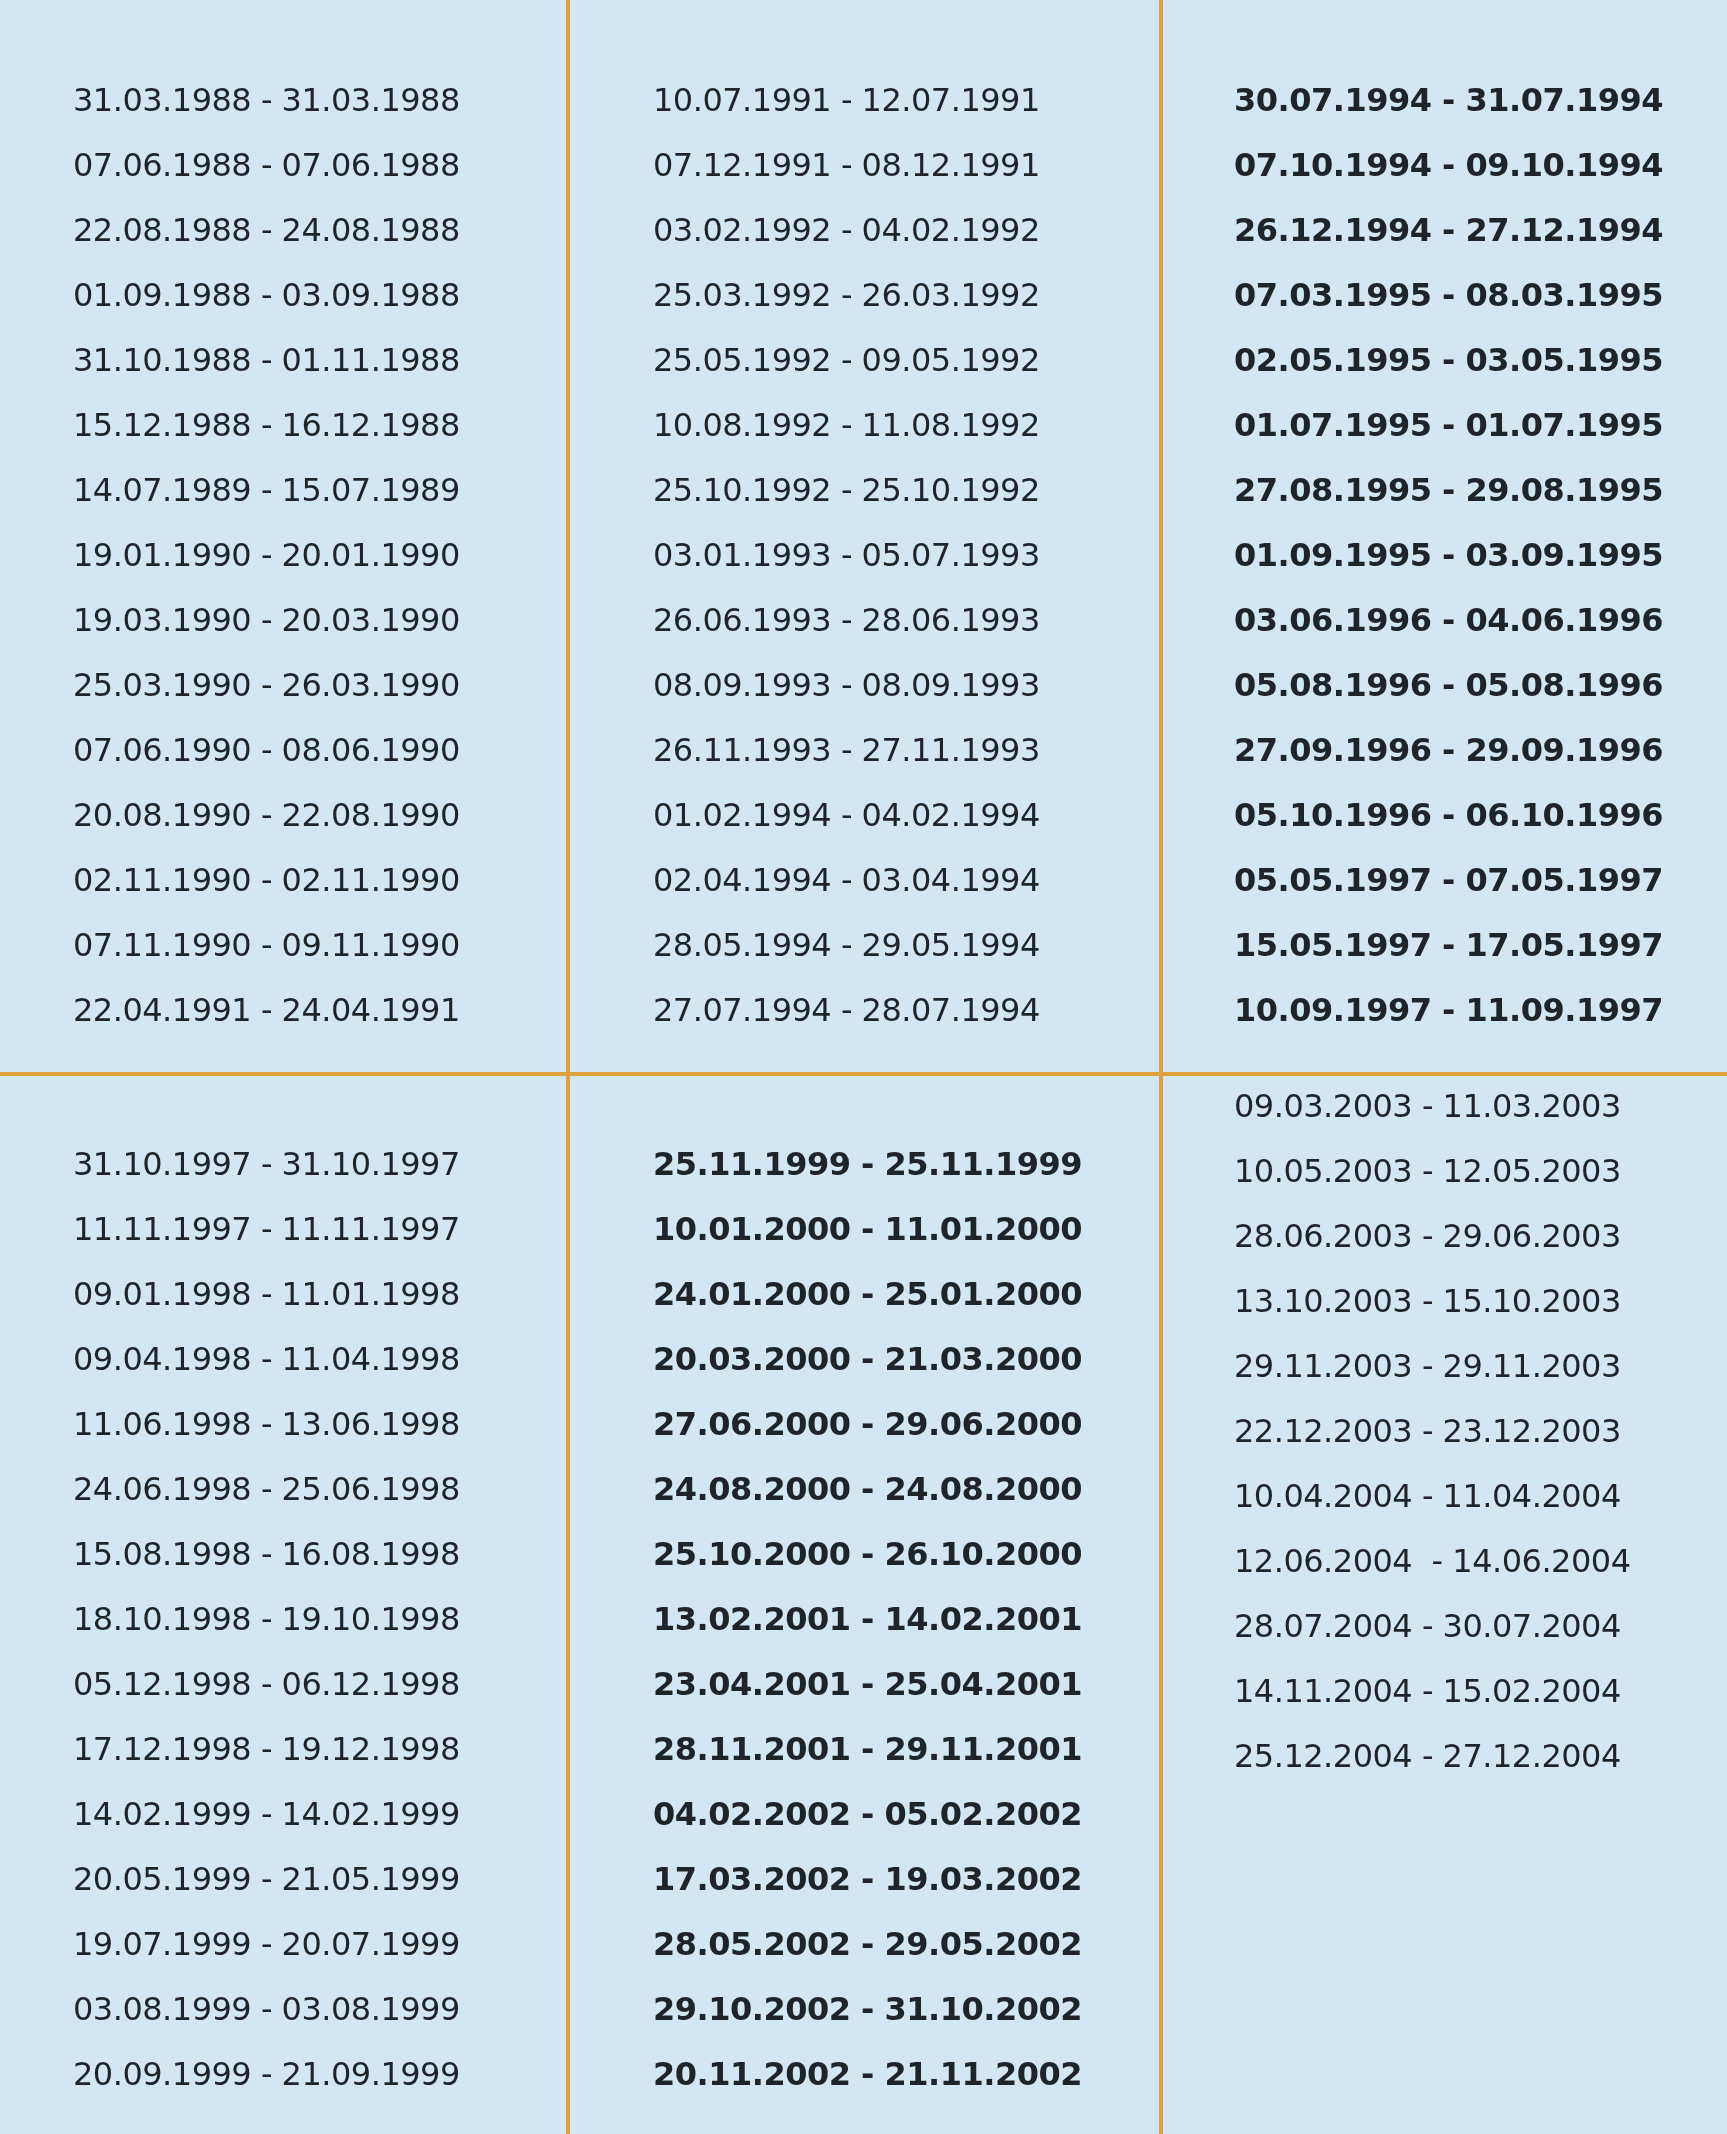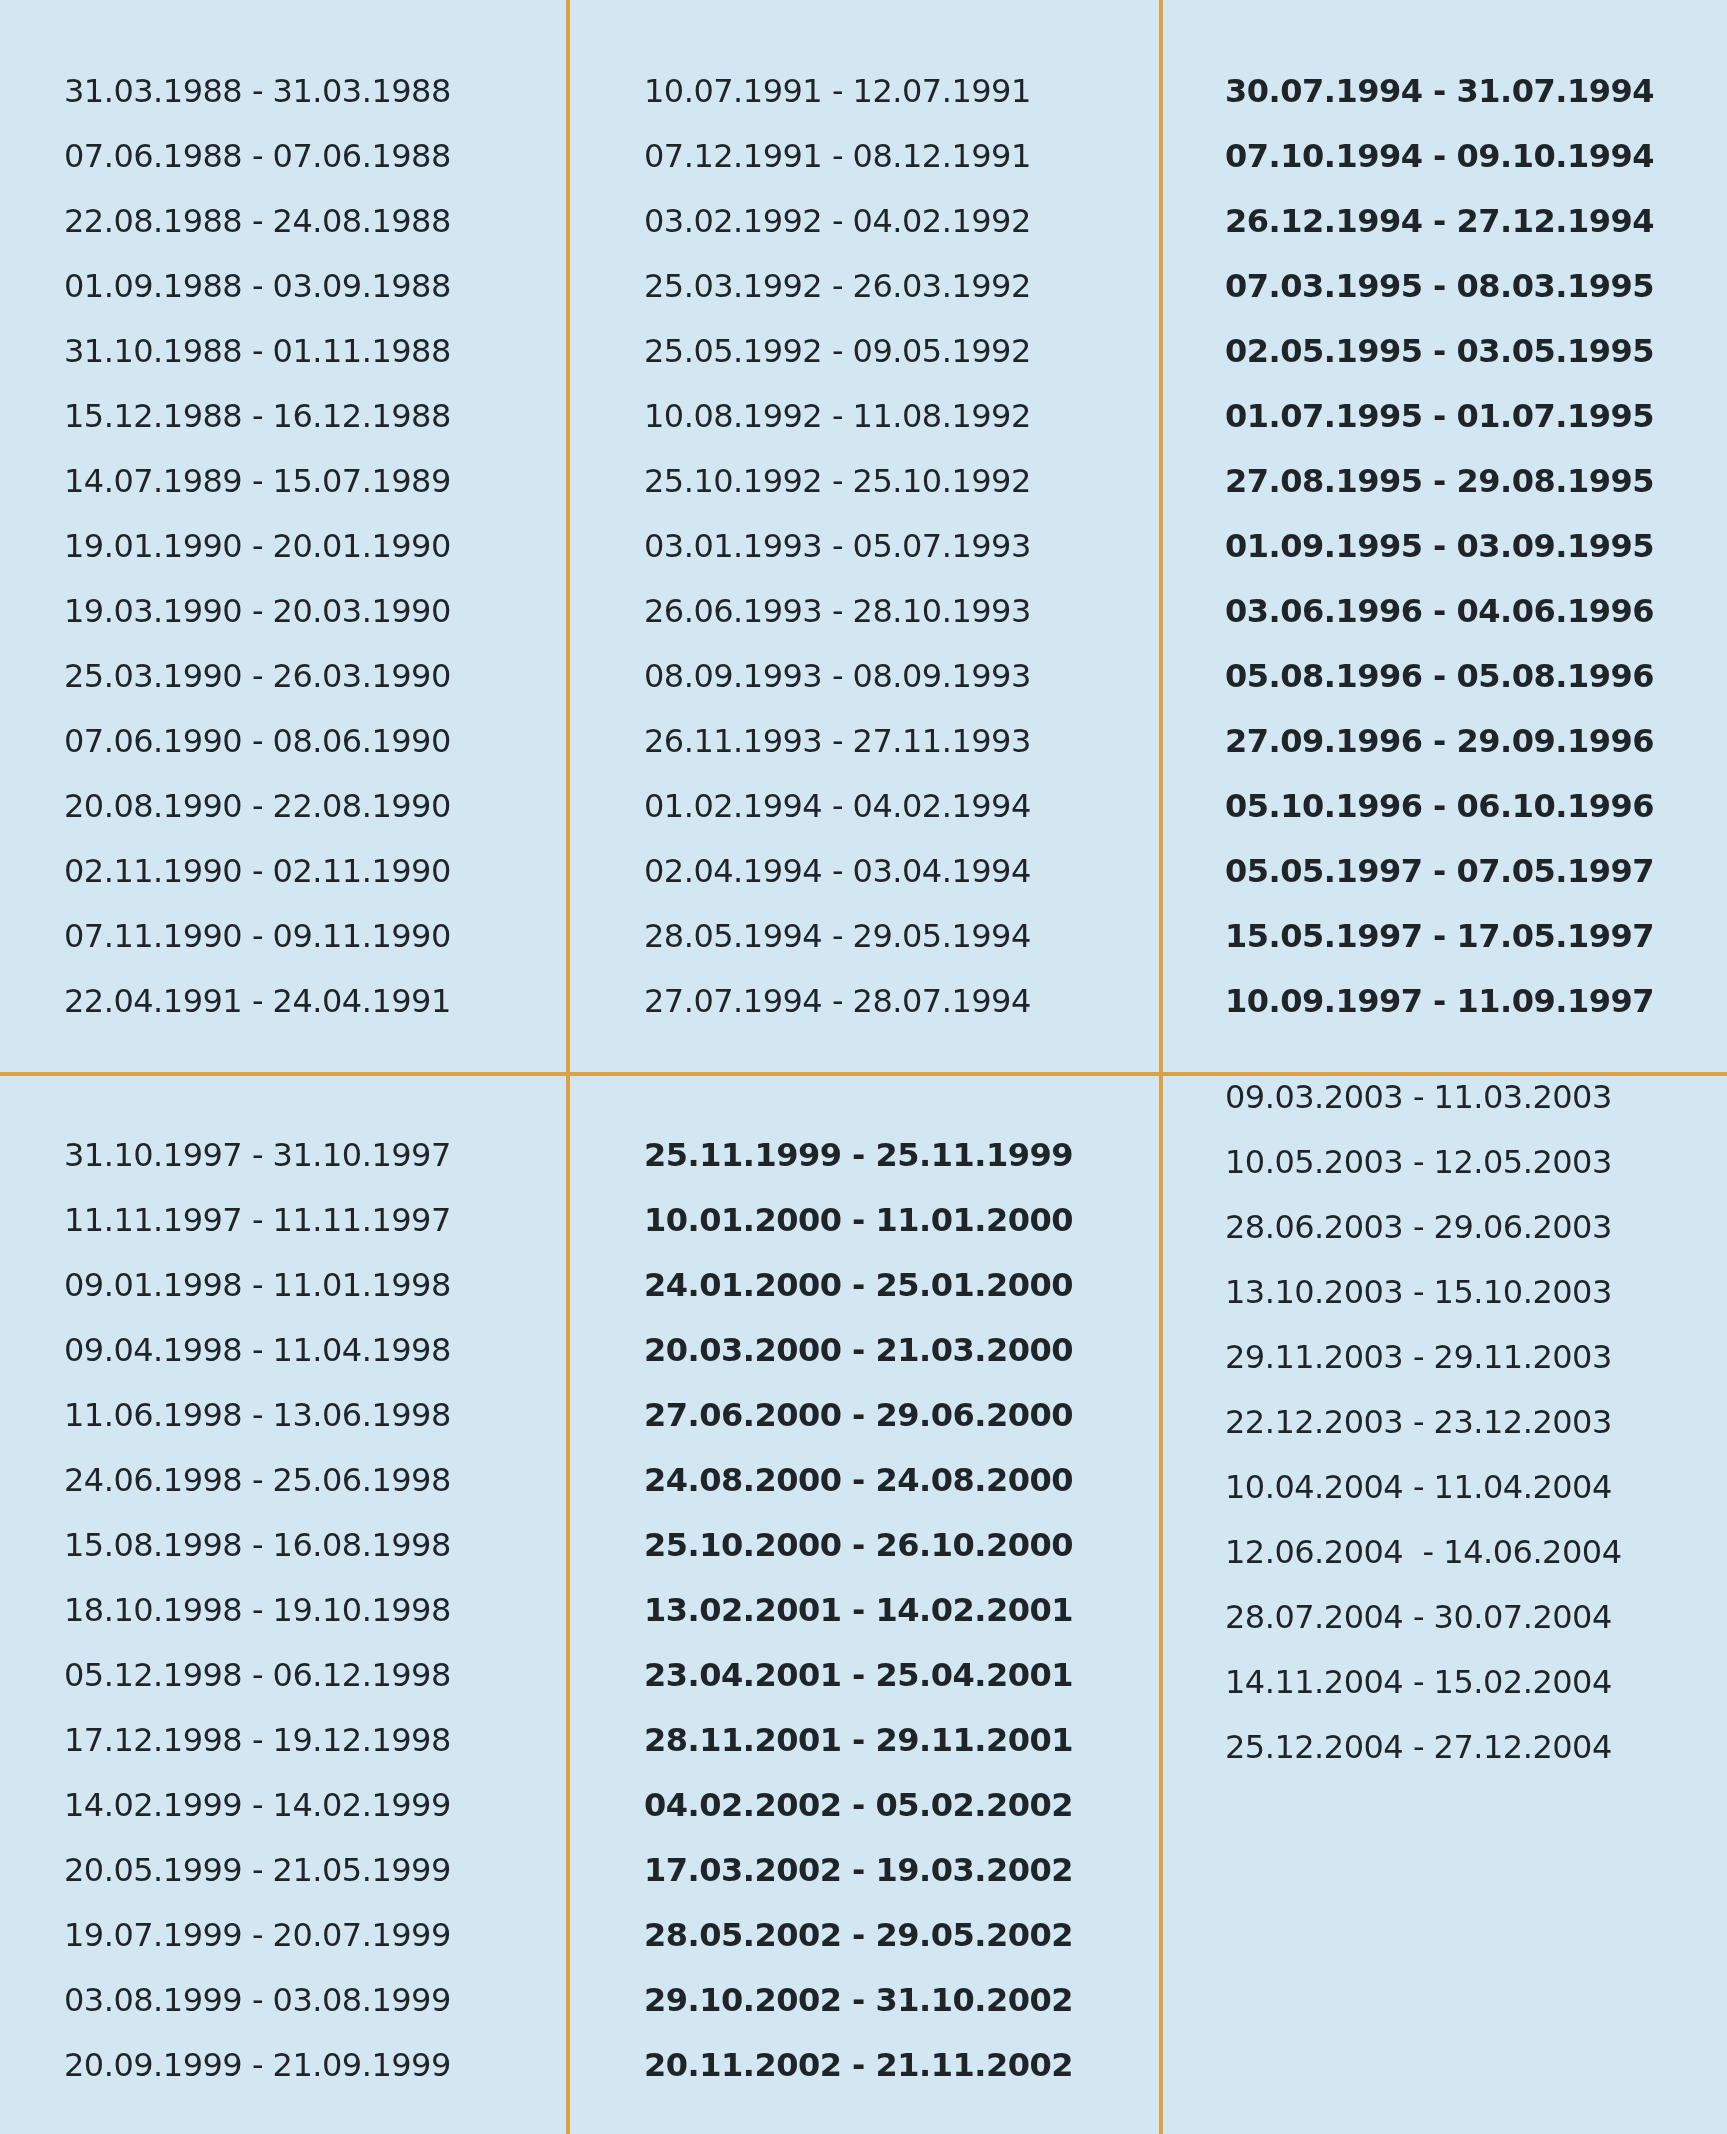"31.03.1988 - 31.03.1988" .cell ul { margin: 4px -> 13px }
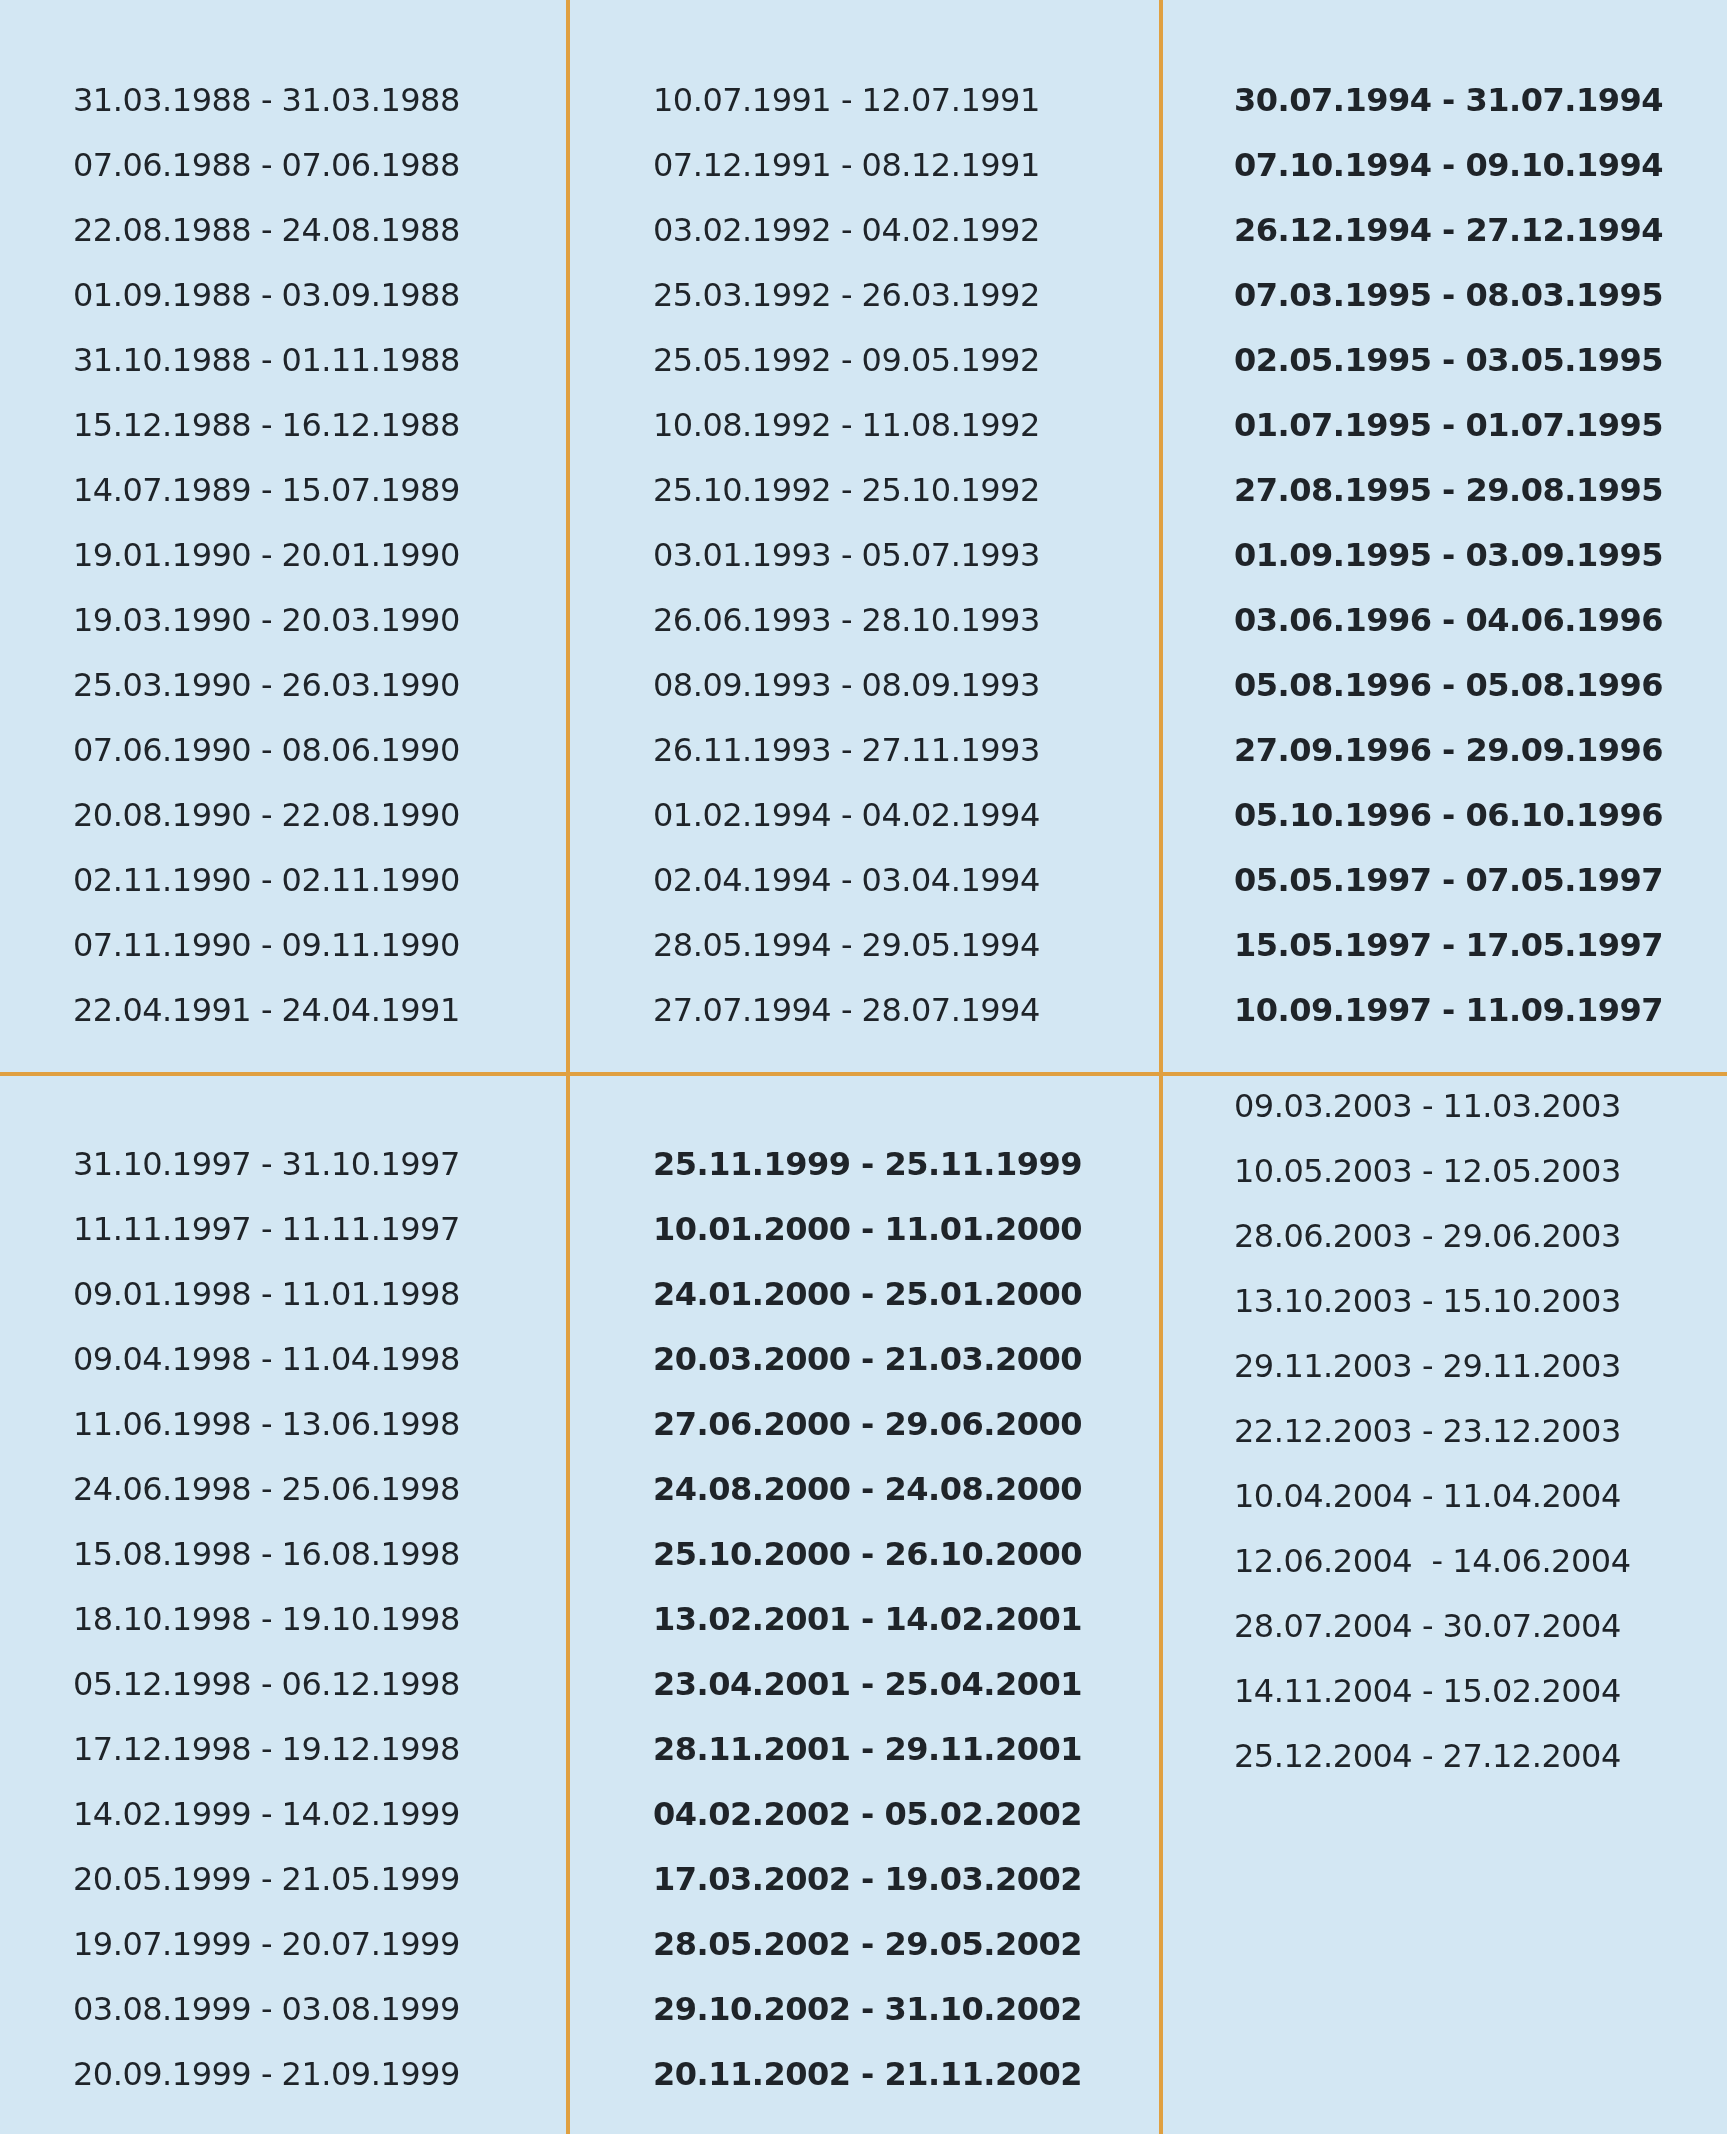"26.06.1993 - 28.10.1993" li { text: 28.10.1993 -> 28.06.1993 }
